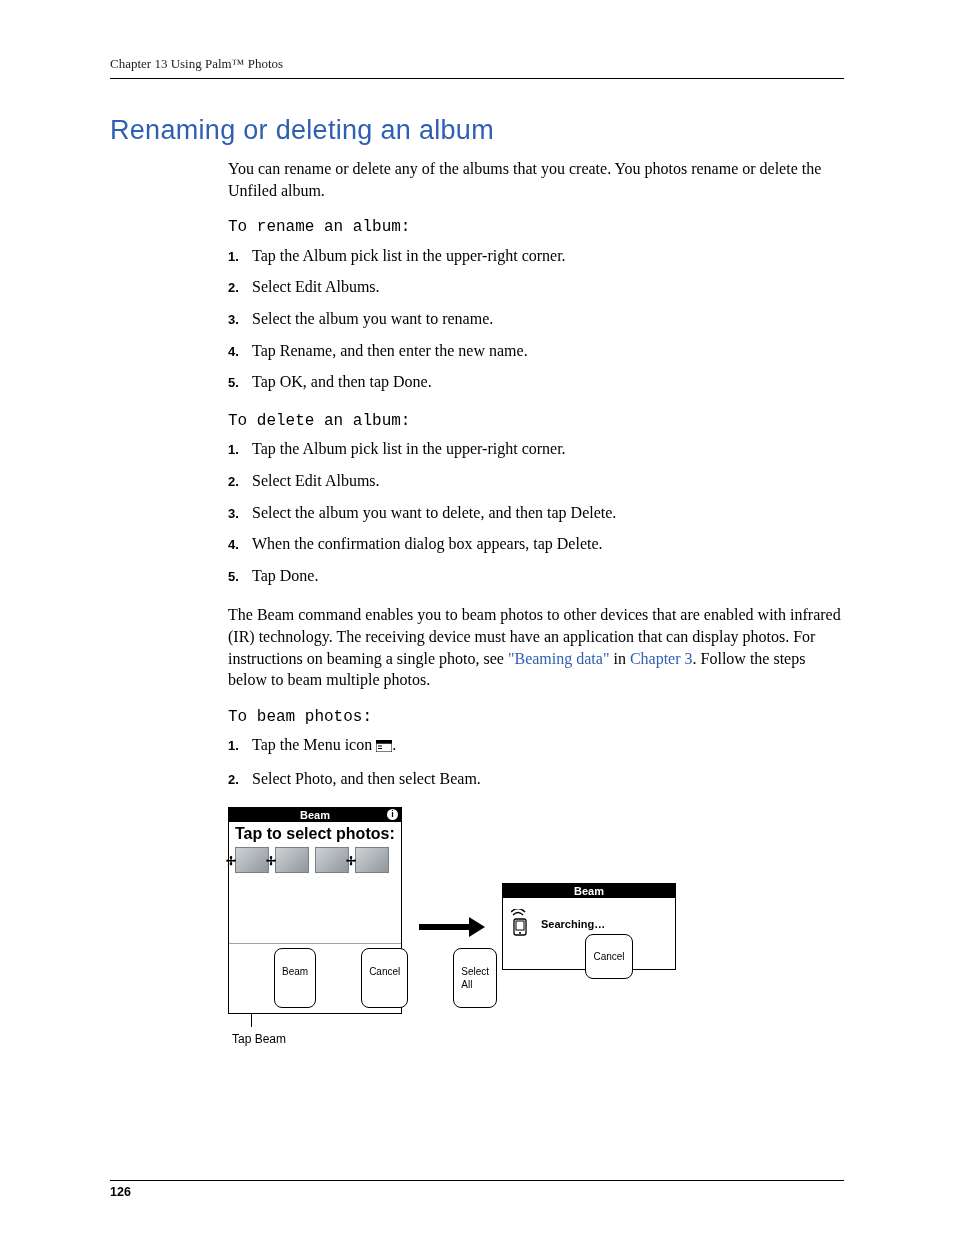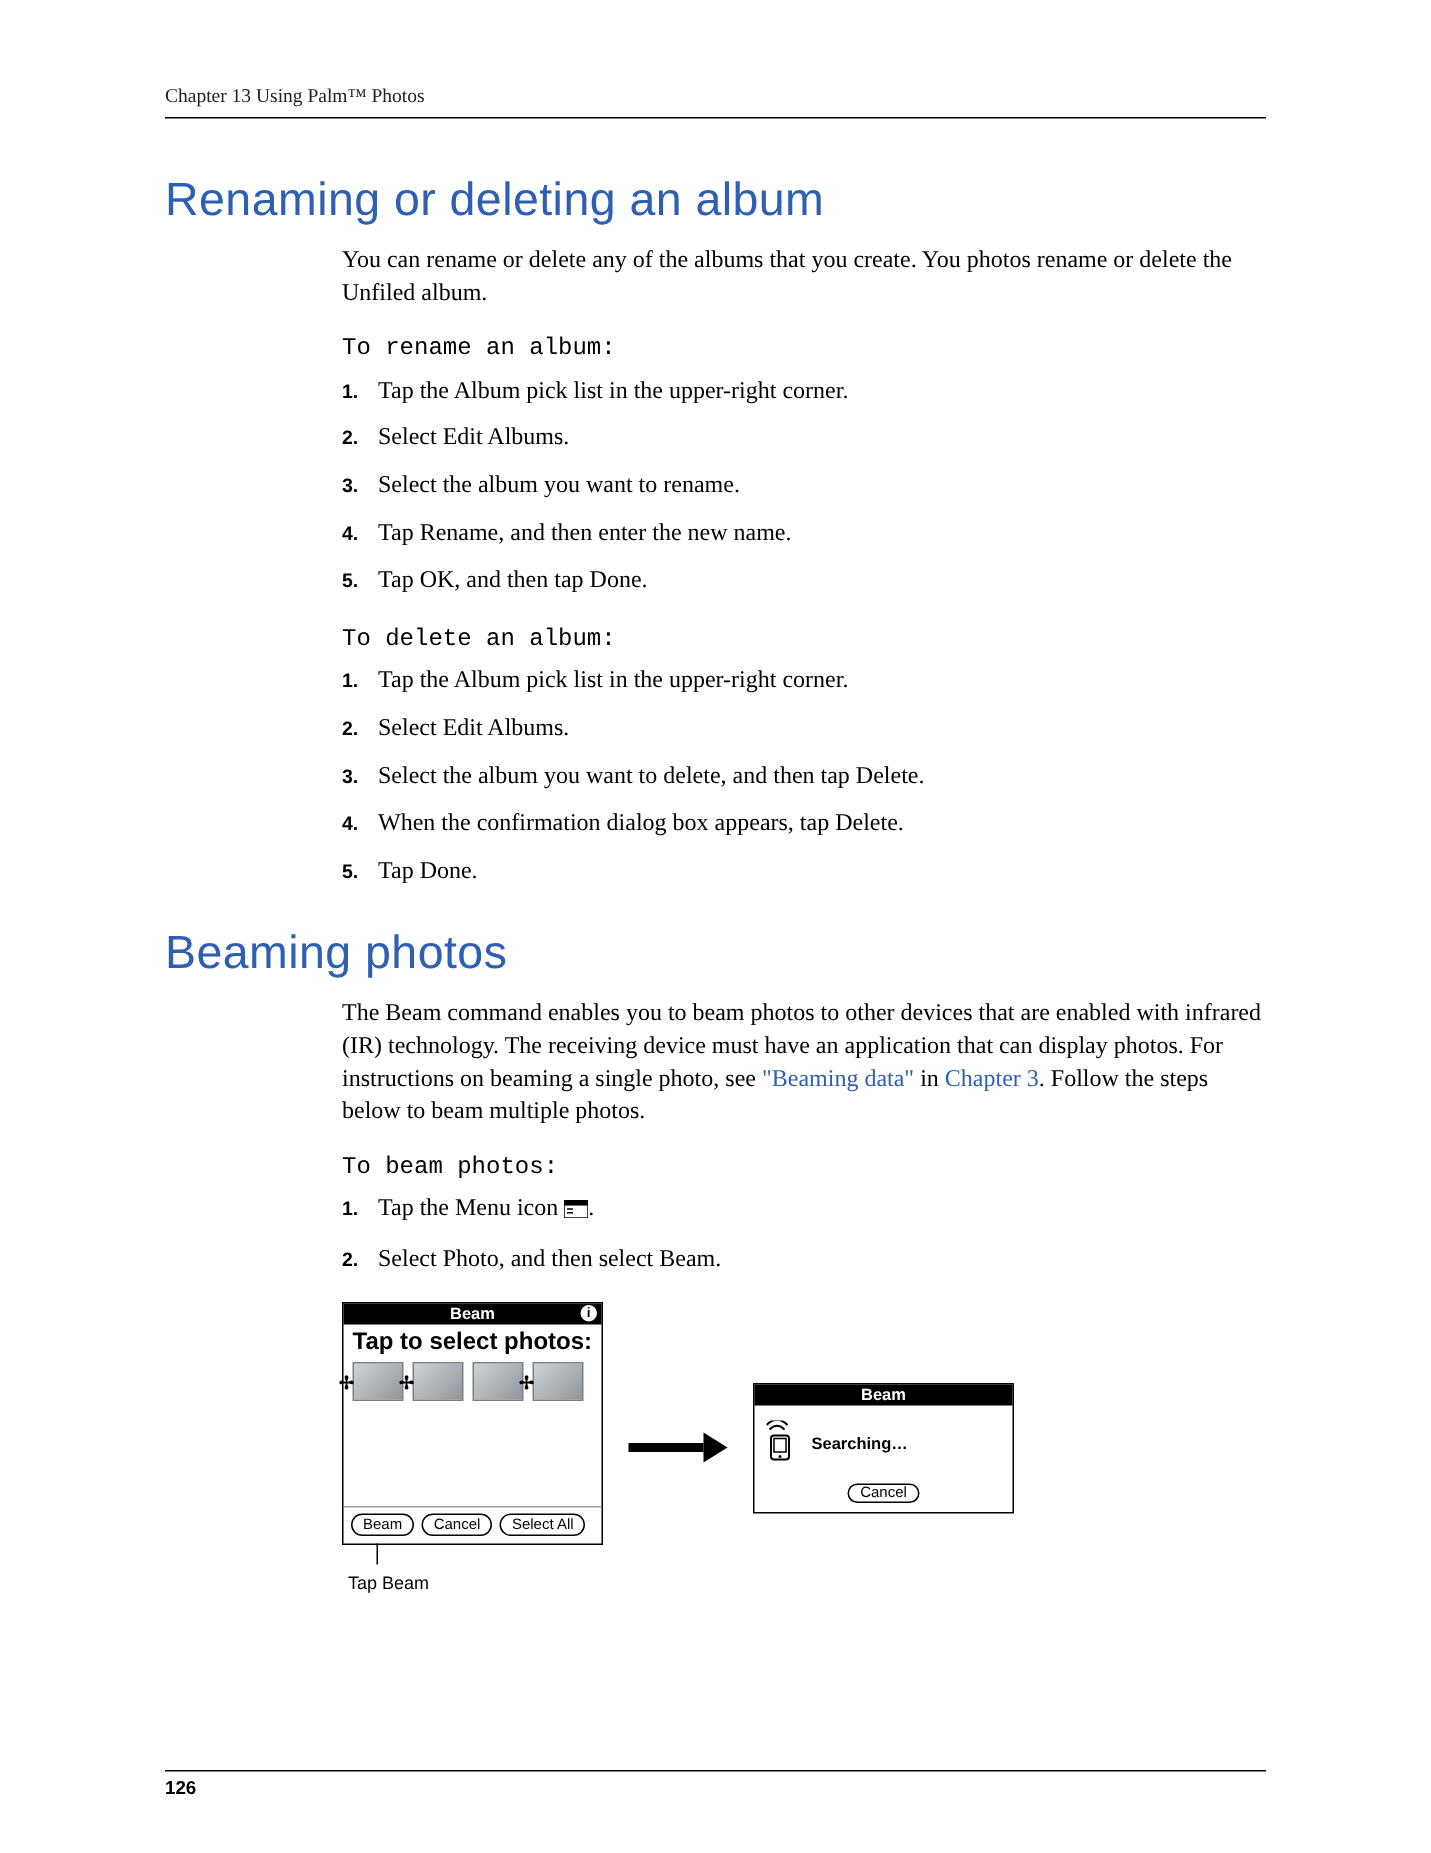"Renaming or deleting an album" h1.section-title { font-size: 31px -> 27px }
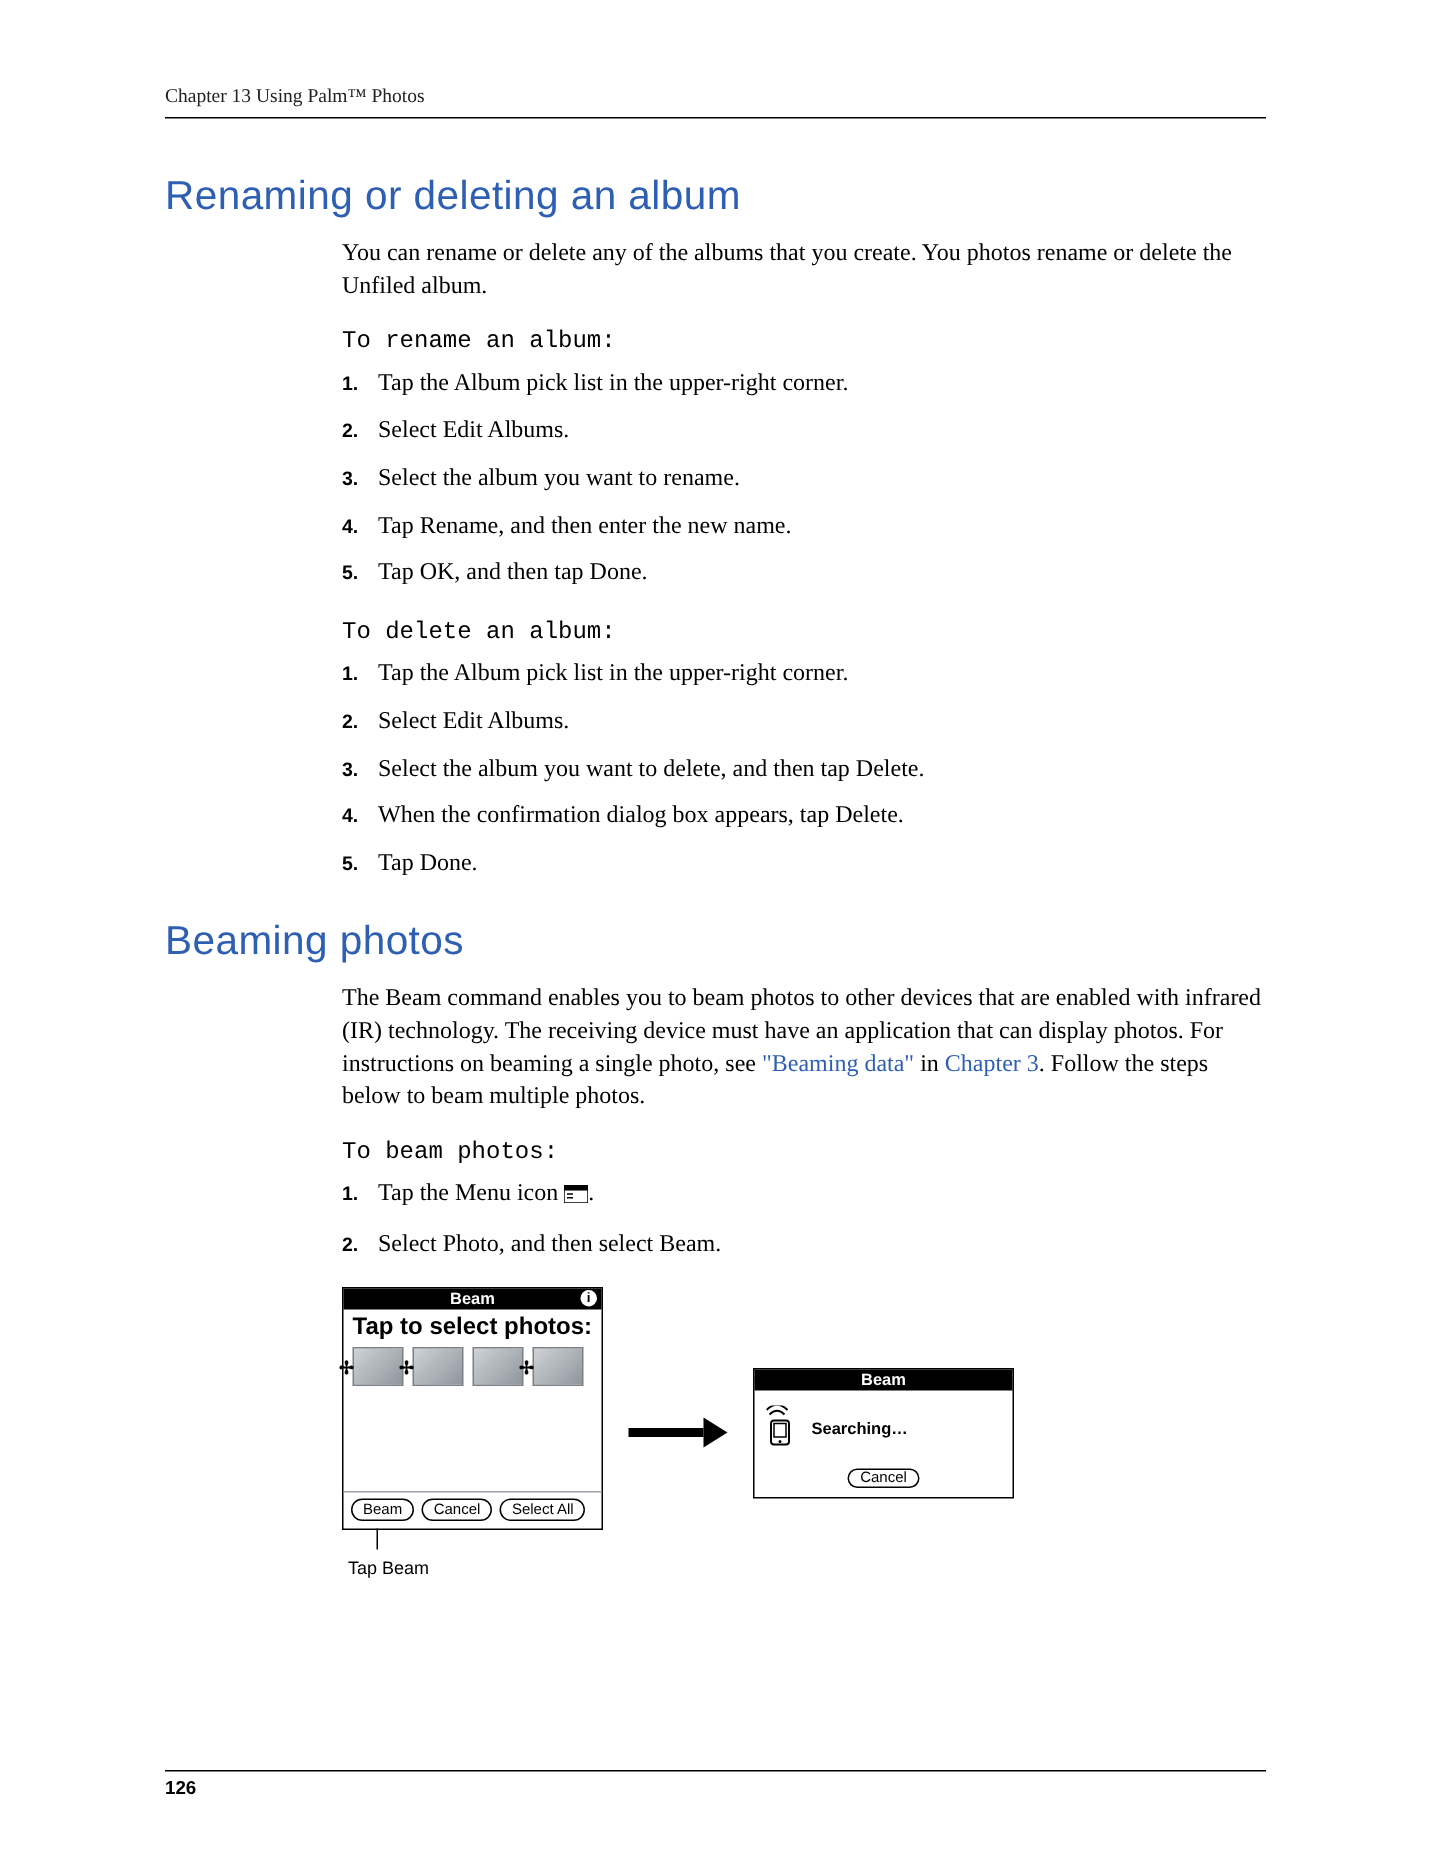"Beaming photos" h1.section-title { html: <h1>Beaming photos</h1> -> none }
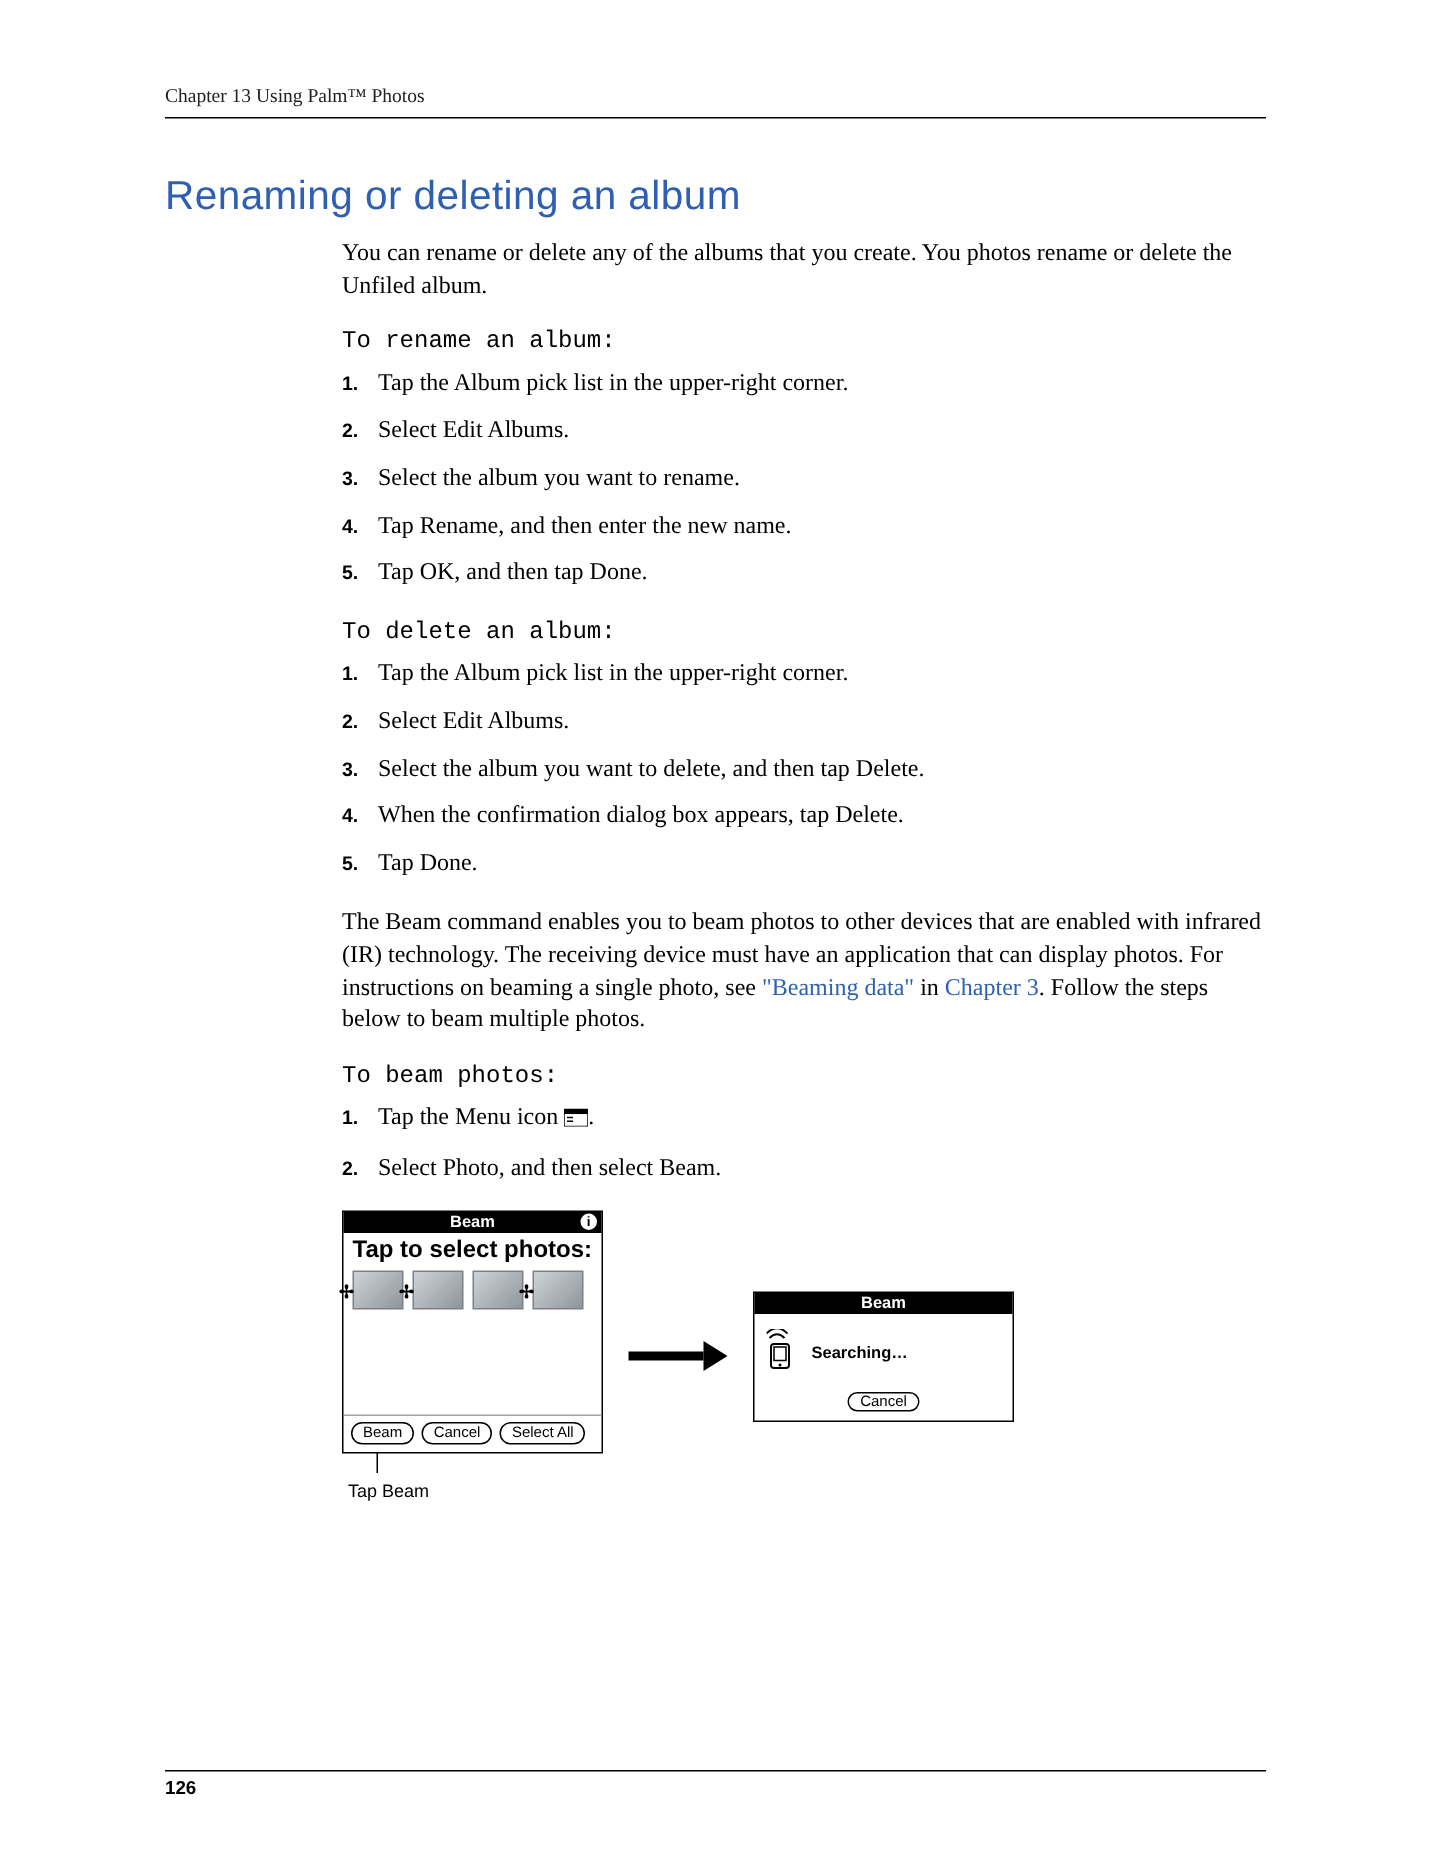"Cancel" .palm-btn { margin-left: none -> 40px; padding: 0 7px -> 16px 7px }
